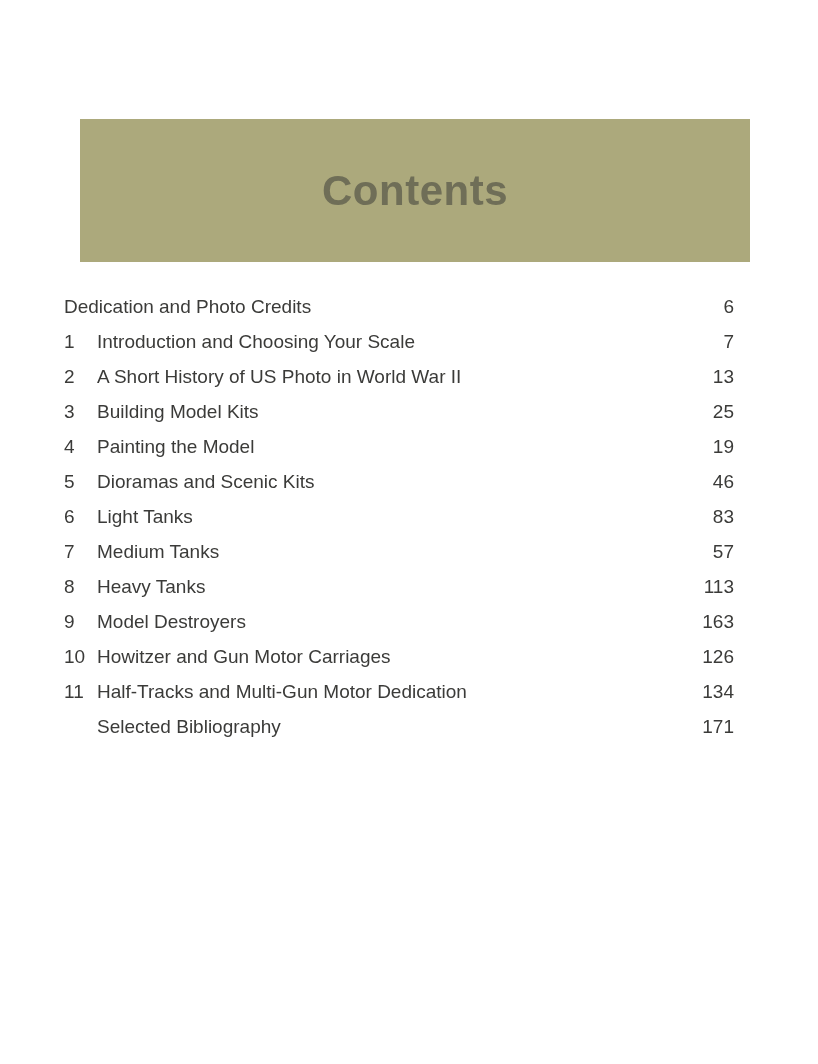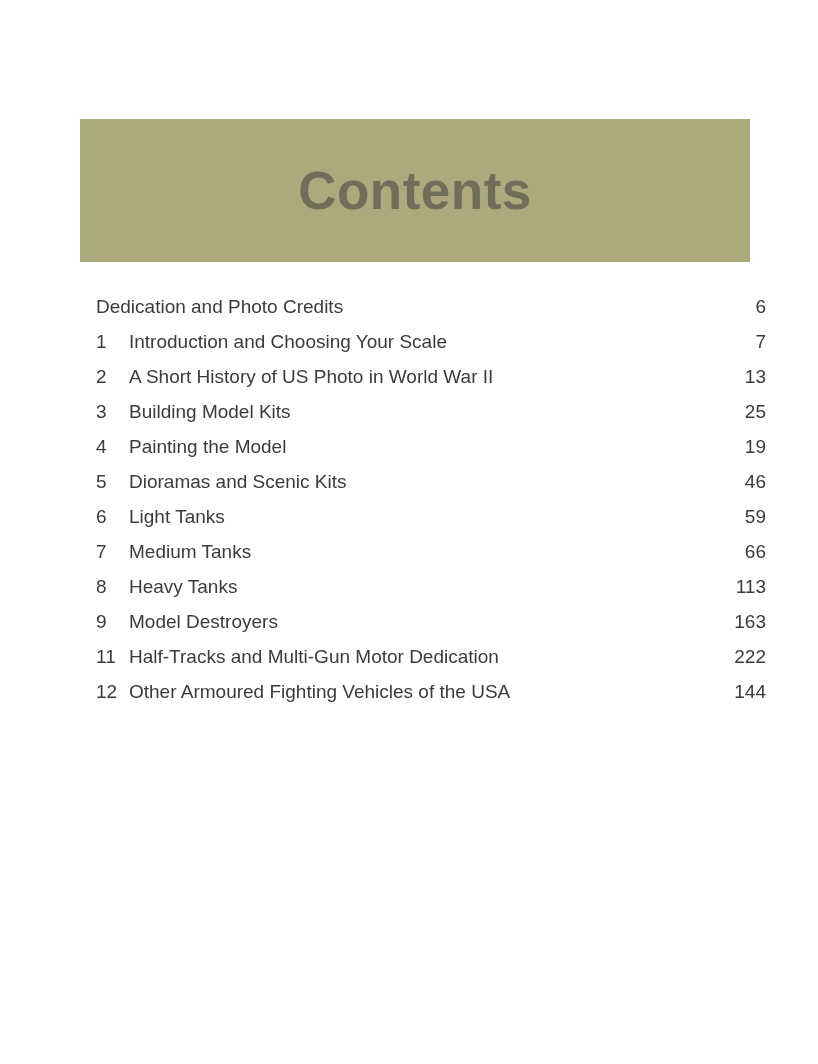"Contents" .banner-title { font-size: 53px -> 42px }
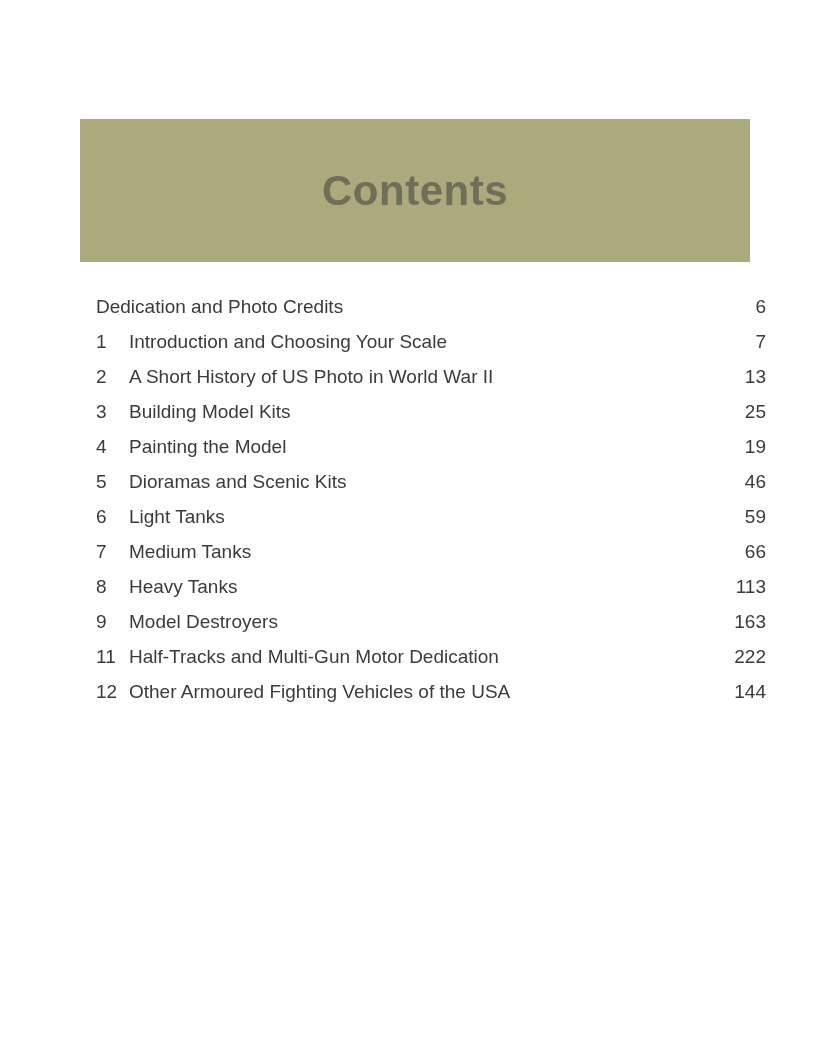"Dedication and Photo Credits" .toc { left: 96px -> 64px }
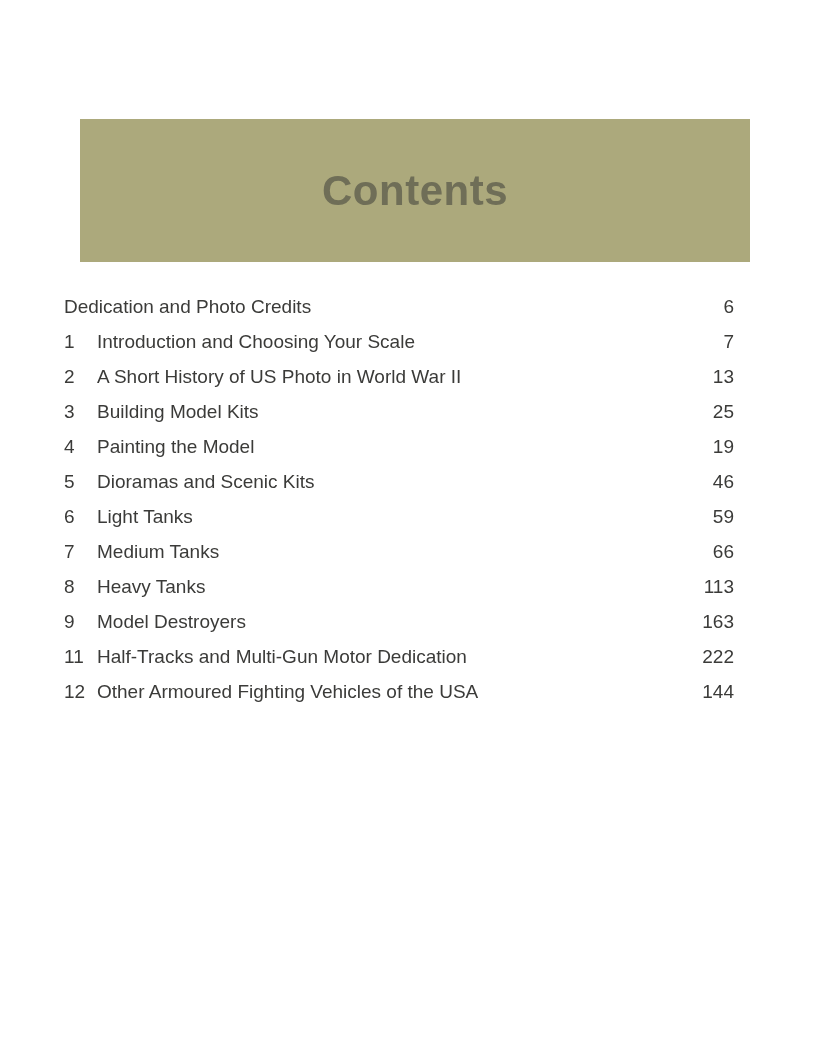"59" span.toc-page { text: 59 -> 83 }
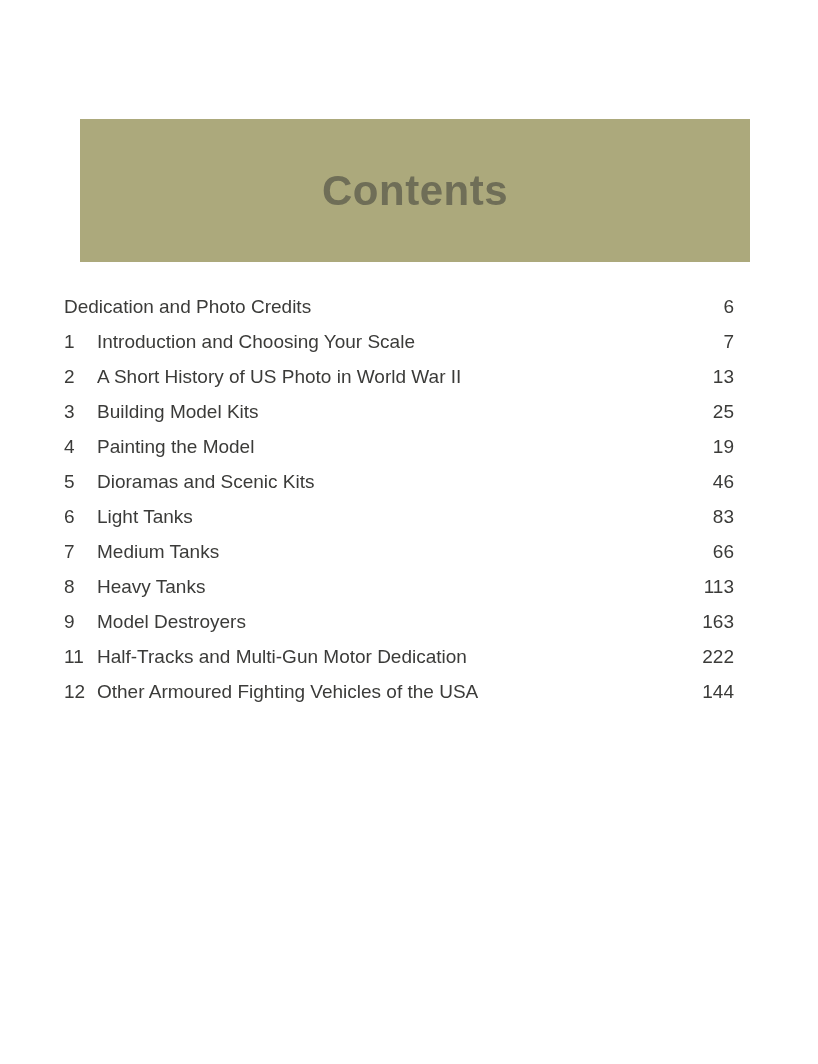"66" span.toc-page { text: 66 -> 57 }
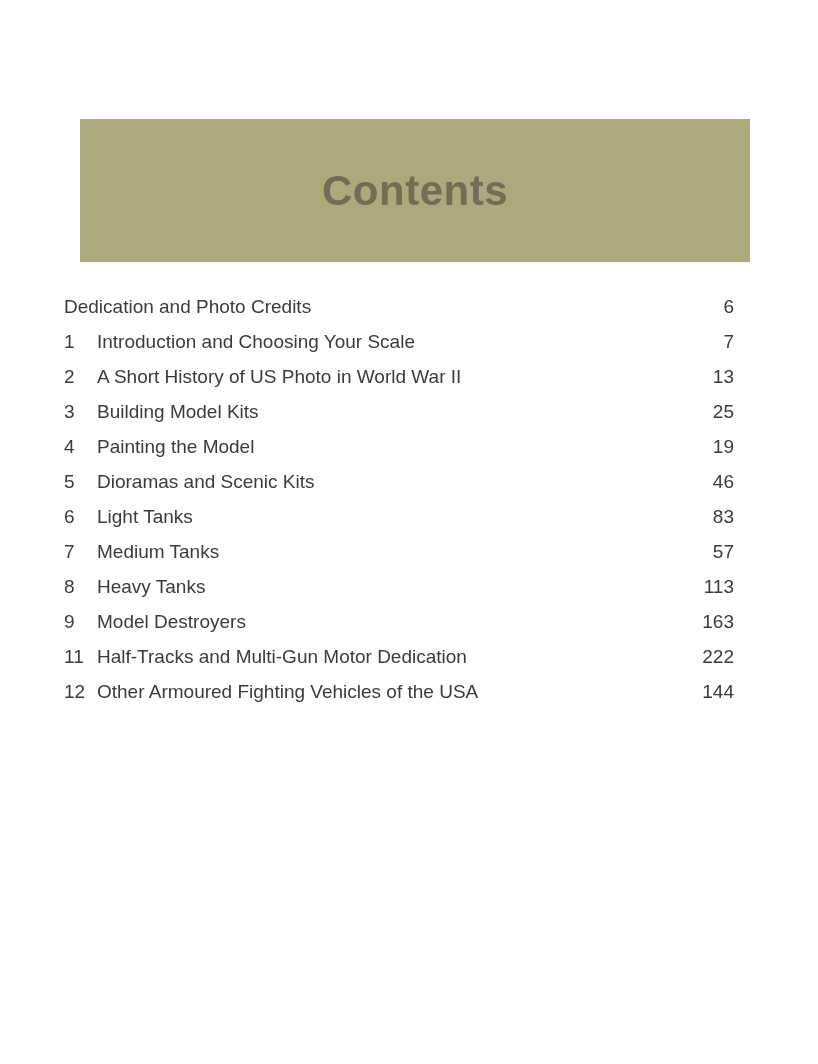"10" div.toc-row { html: none -> <div> <span>10</span> <span>Howitzer and Gun Motor Carriages</span> <span>126</span> </div> }
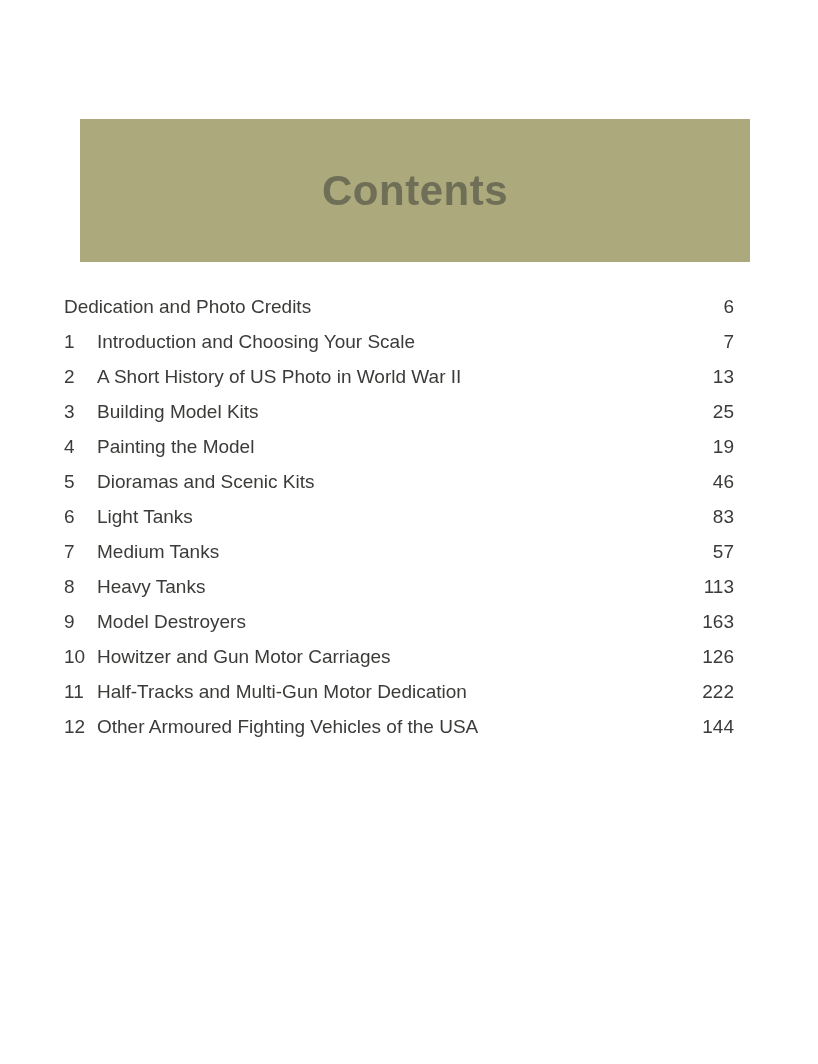"222" span.toc-page { text: 222 -> 134 }
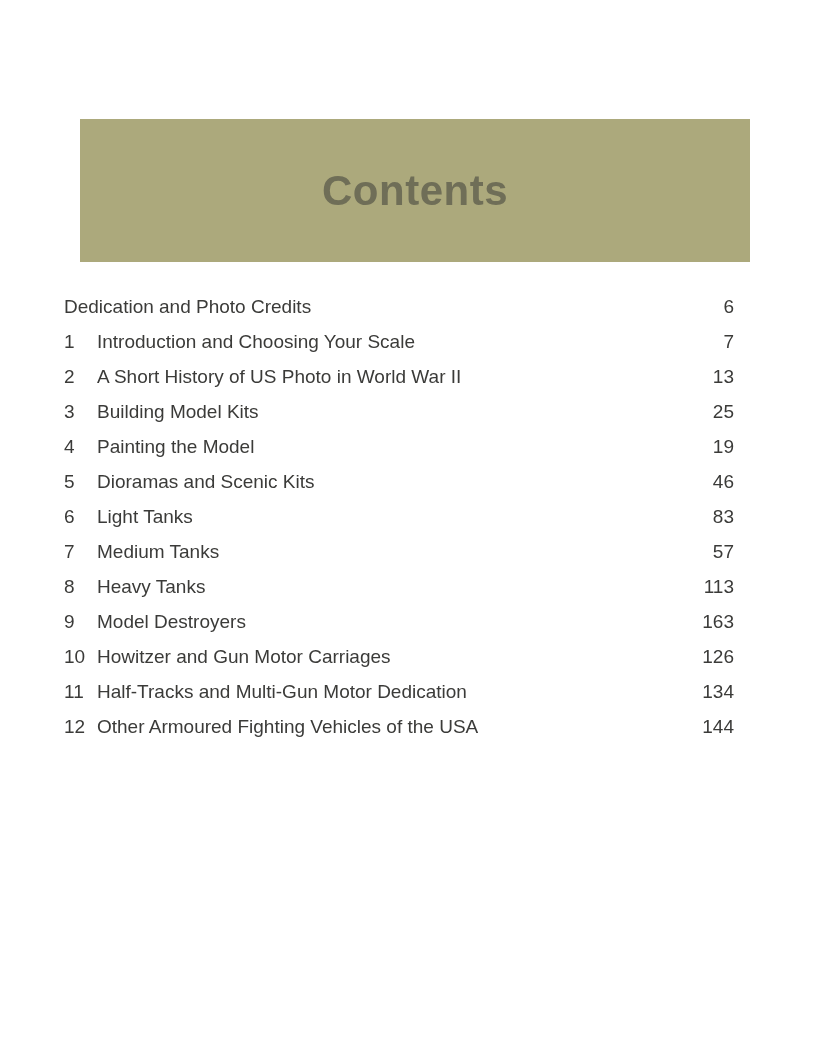"12" div.toc-row { html: <div> <span>12</span> <span>Other Armoured Fighting Vehicles of the USA</span> <span>144</span> </div> -> none }
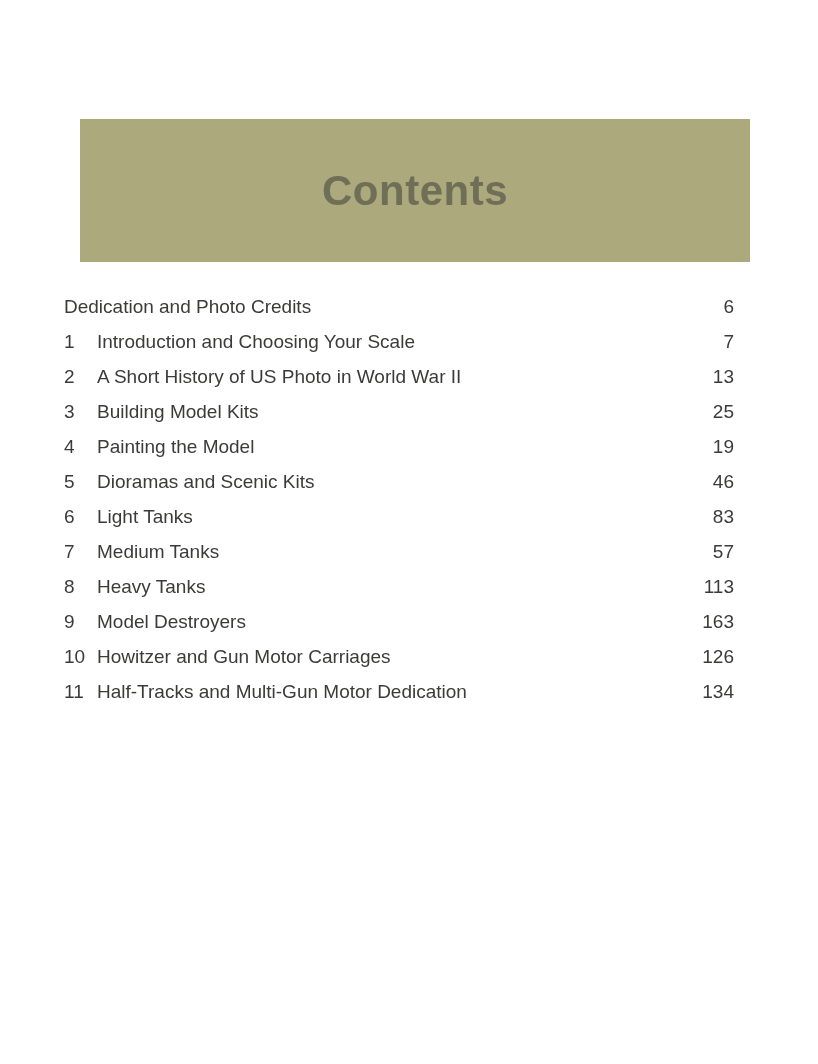"Selected Bibliography" div.toc-row { html: none -> <div> <span></span> <span>Selected Bibliography</span> <span>171</span> </div> }
